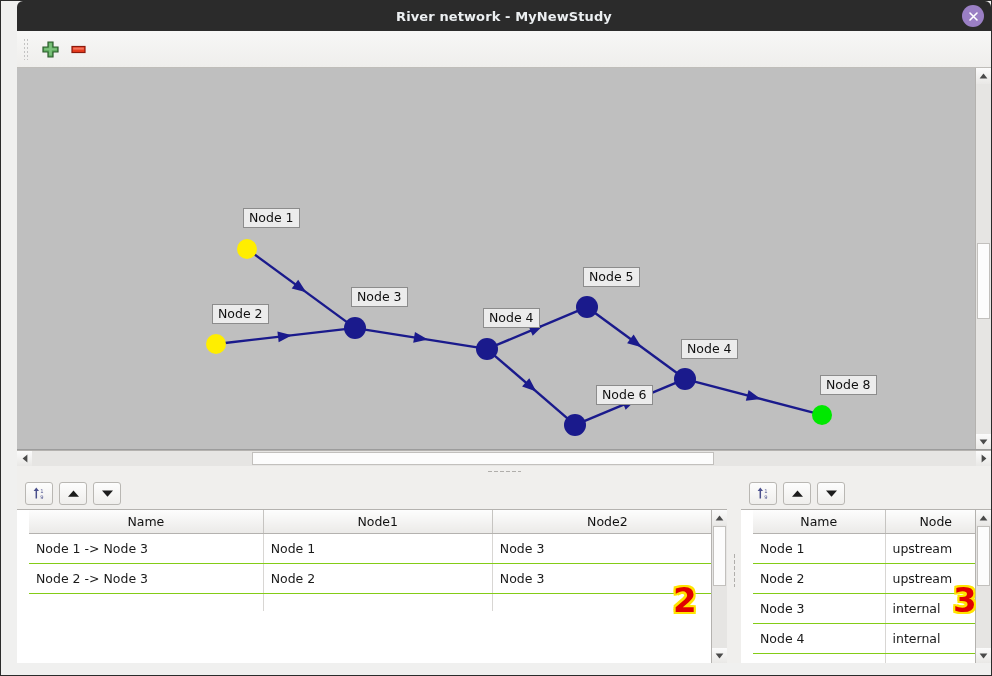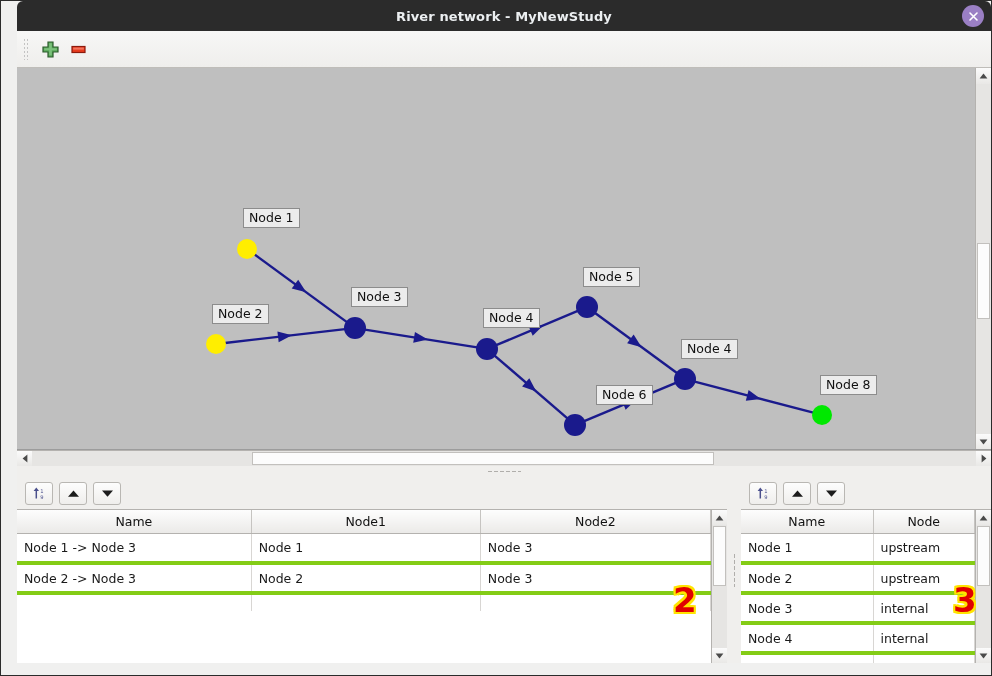"Name" table.grid { margin-left: none -> 12px }
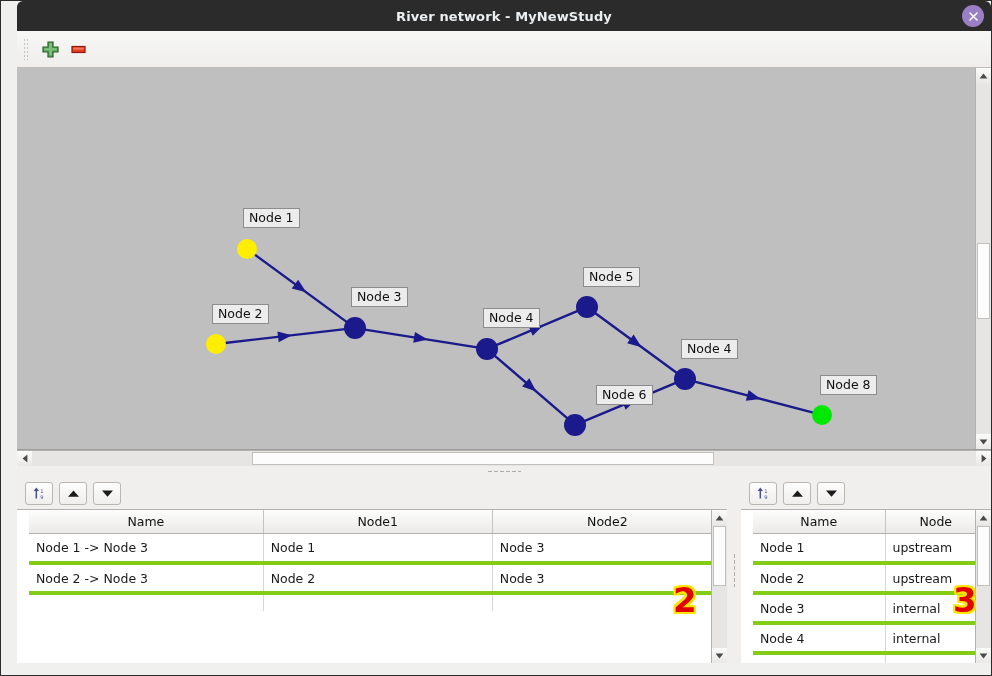"Node 1 -> Node 3" table.grid td { border-bottom: 4px solid #84cc16 -> 1px solid #84cc16 }
